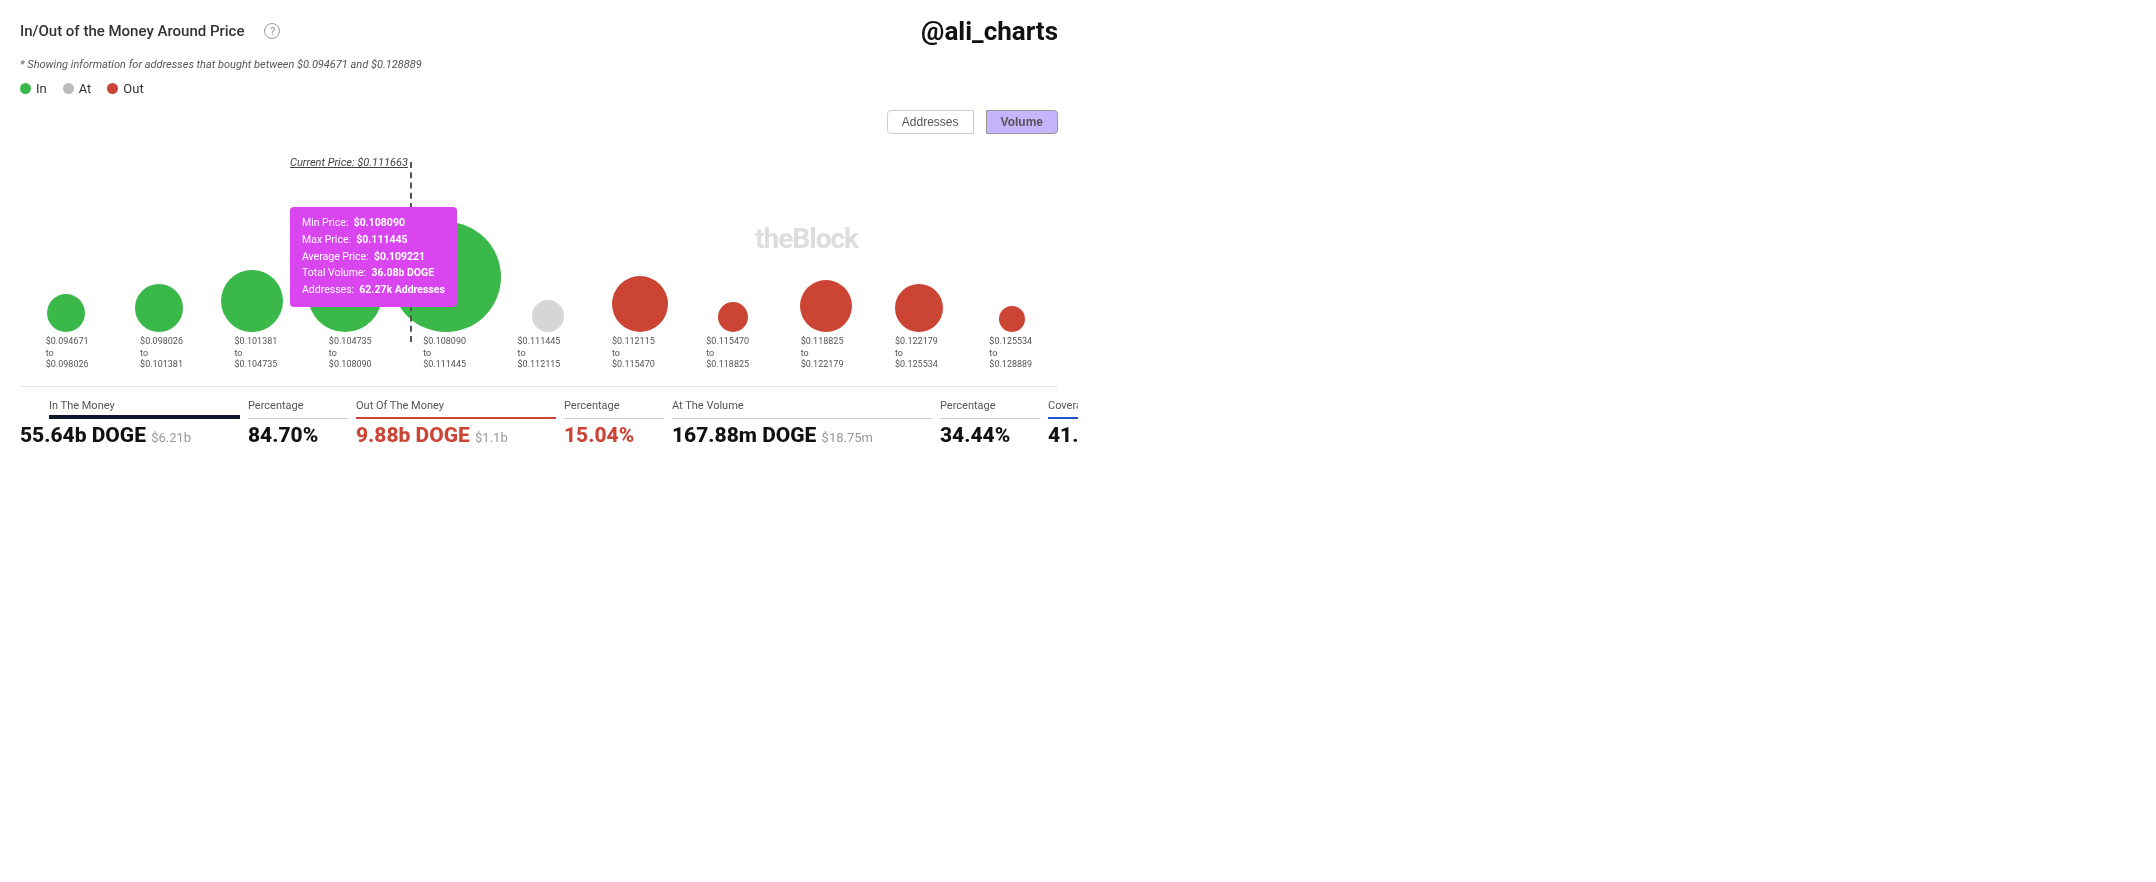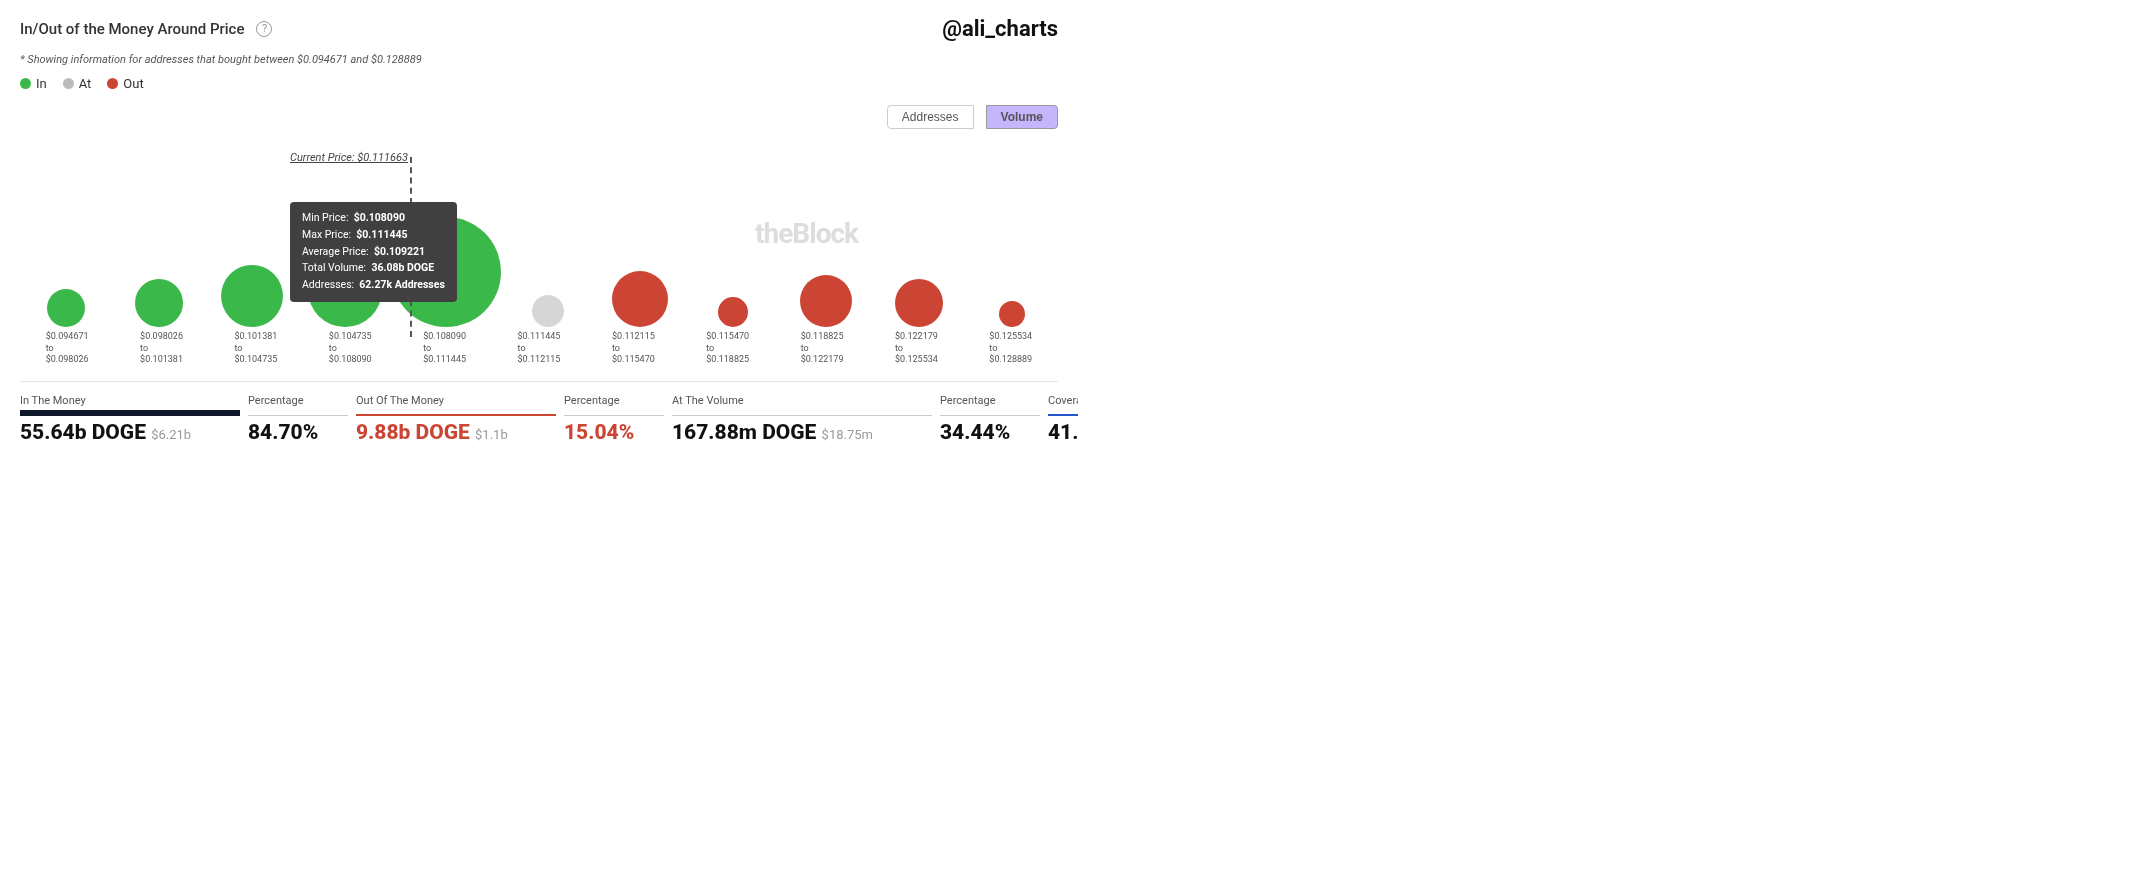"In/Out of the Money Around" .title-area { gap: 12px -> 20px }
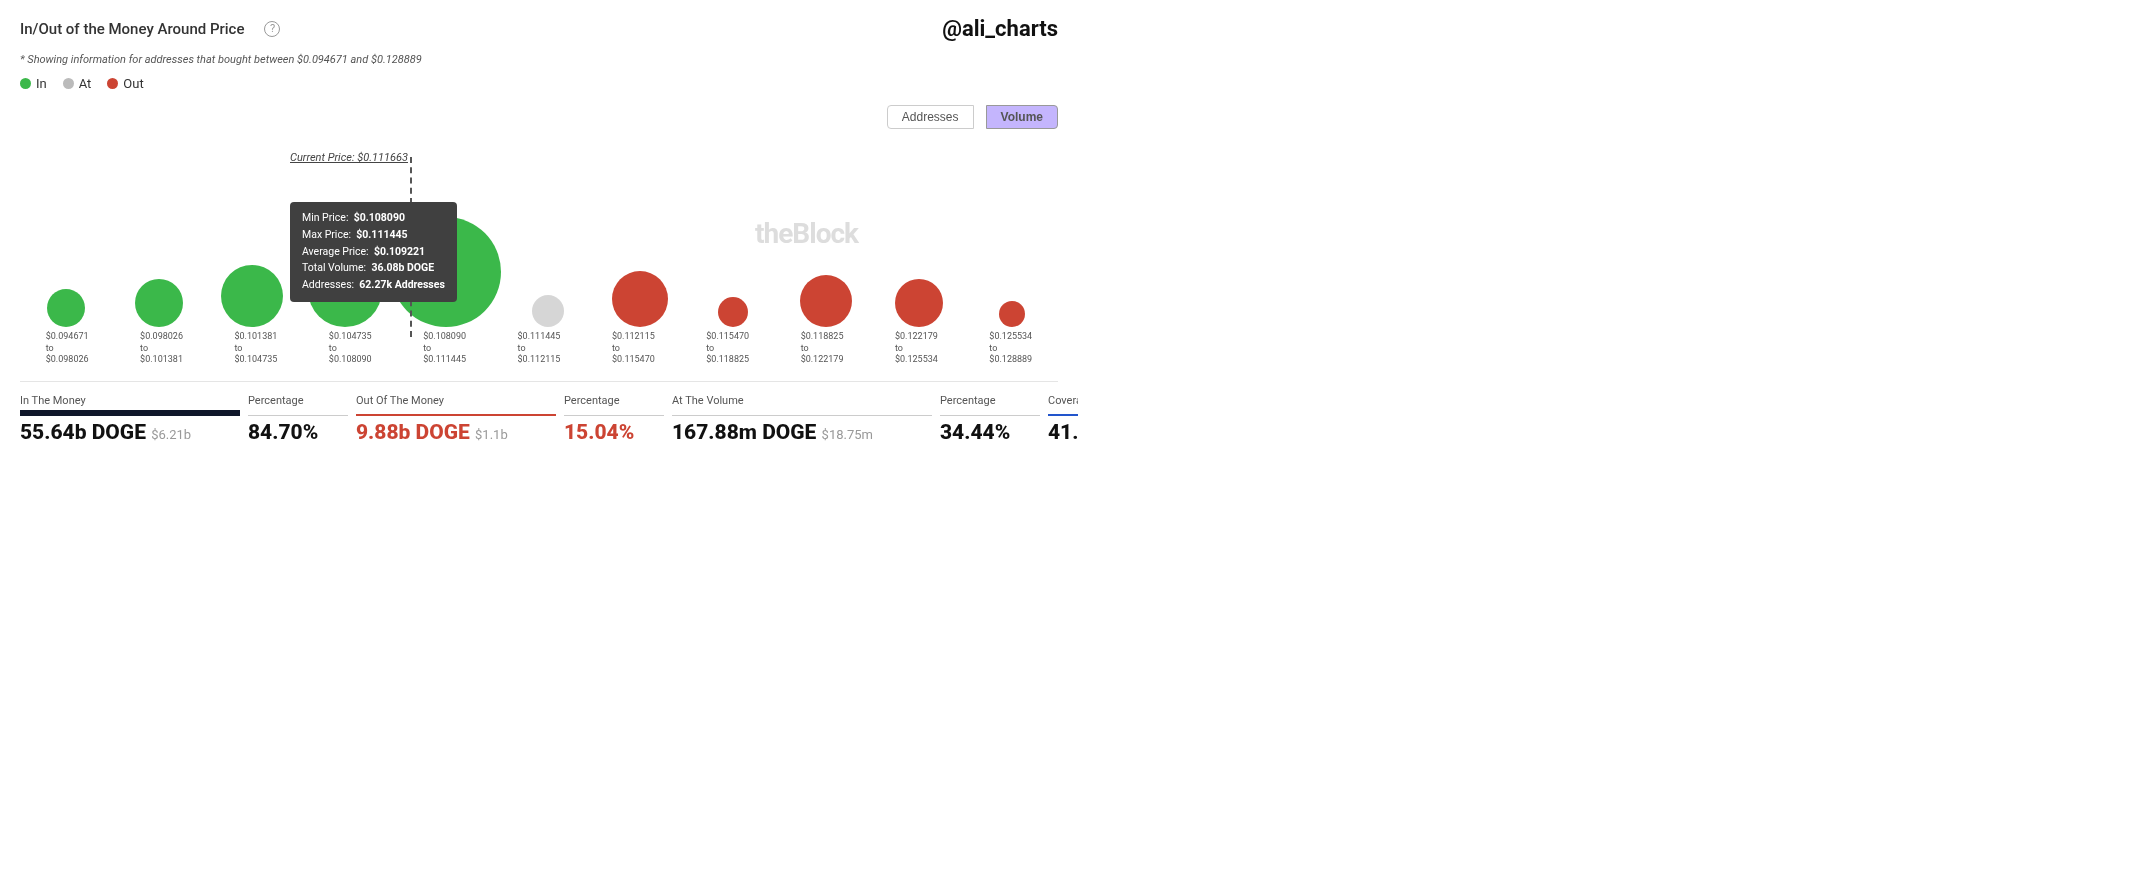"@ali_charts" .brand { font-size: 22px -> 26px }
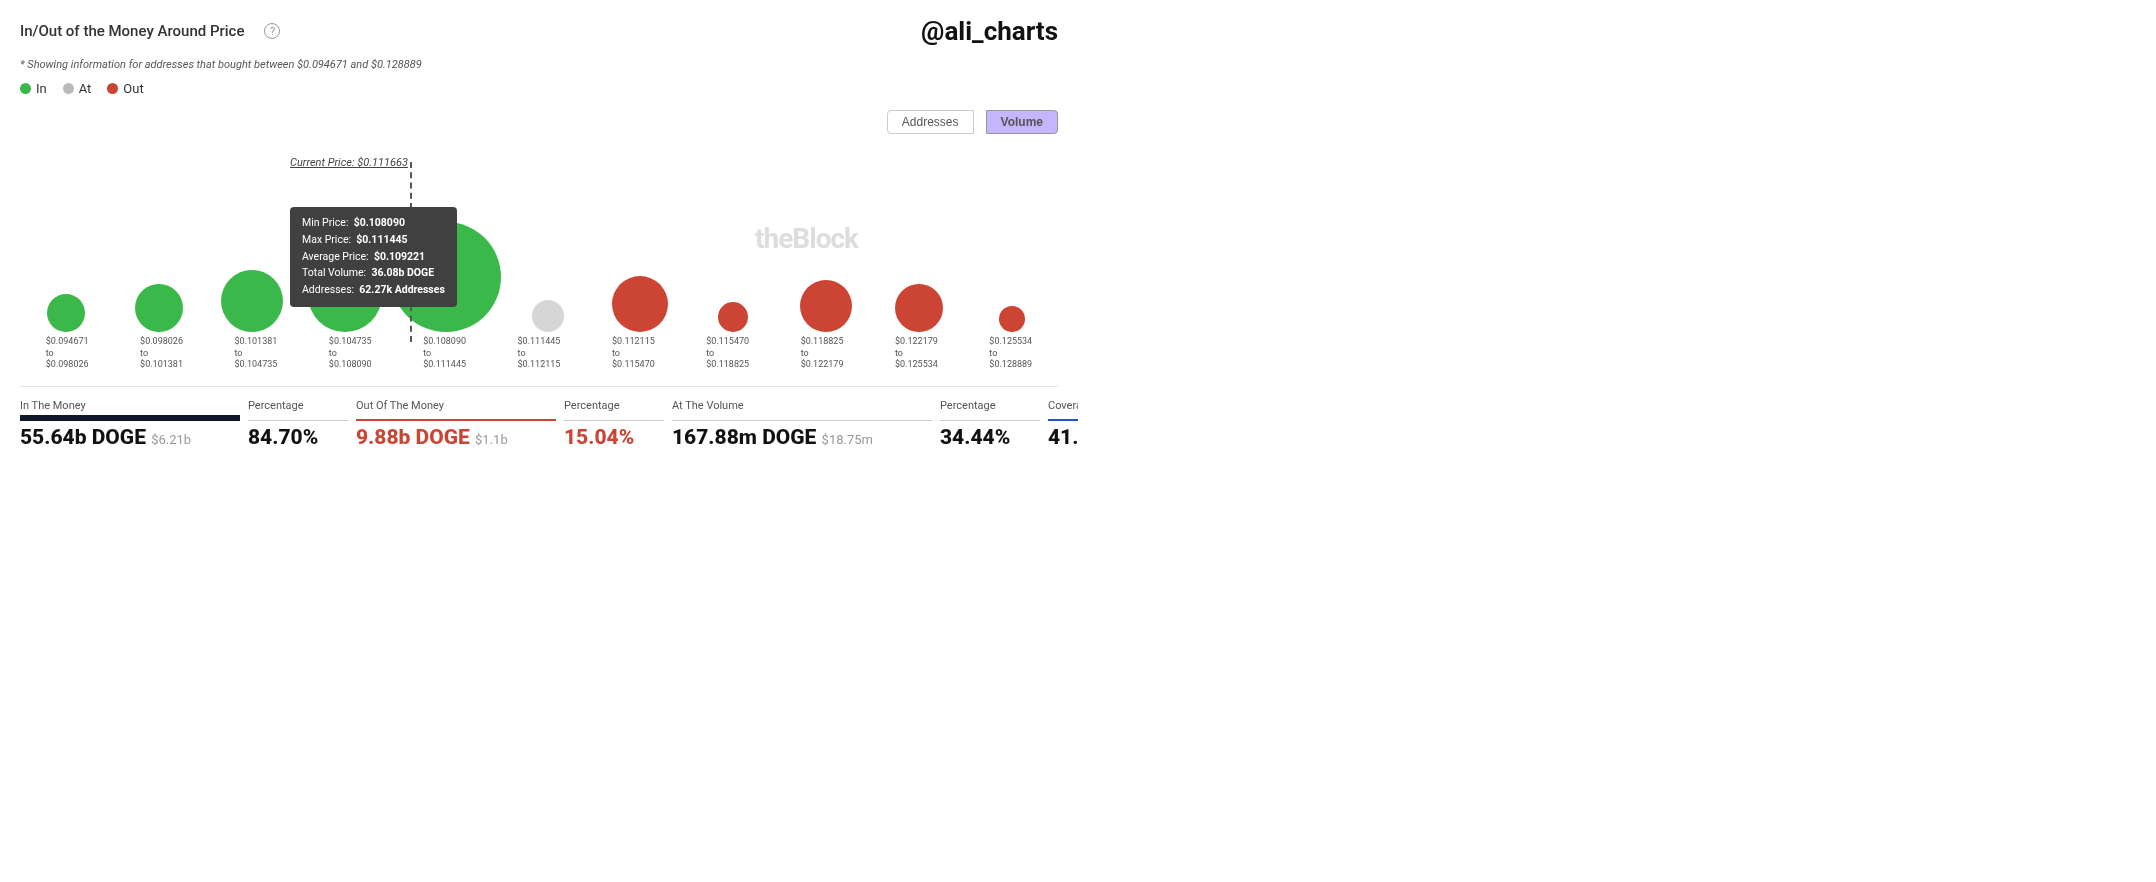"Min Price: $0.108090" .tooltip { background: #404040 -> #d946ef }
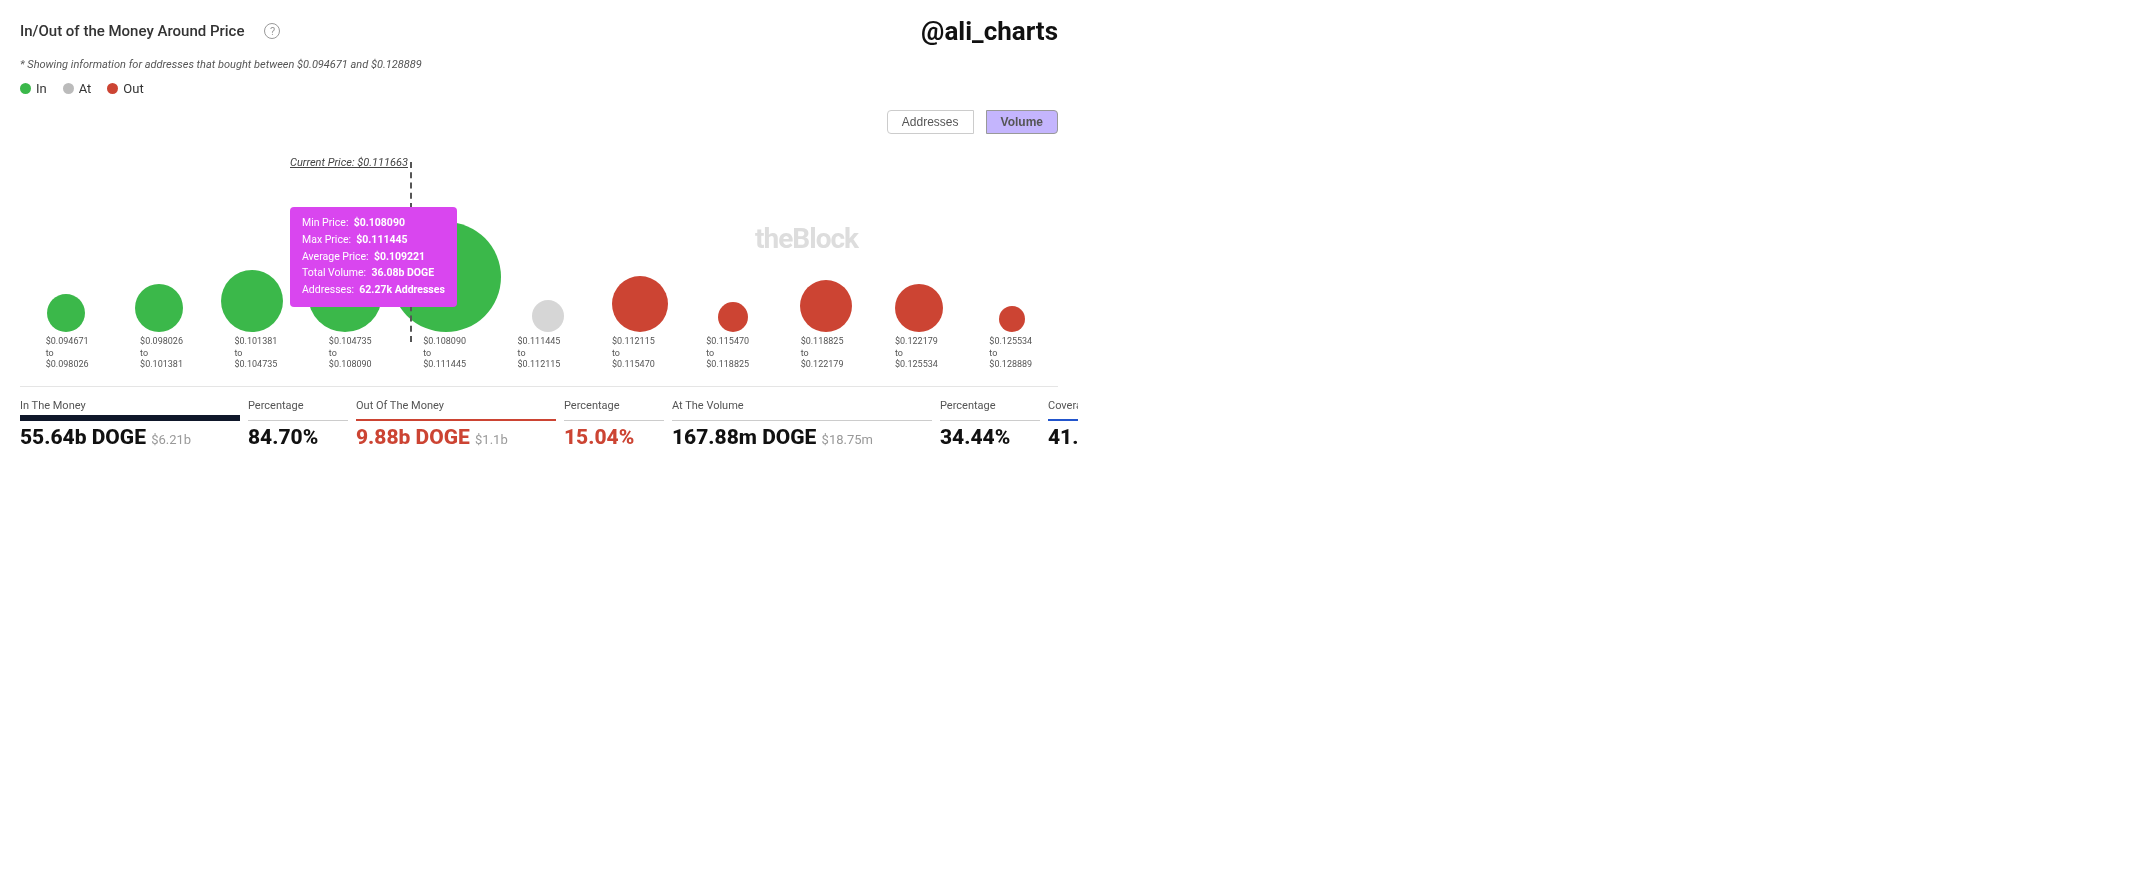"In The Money" .sh-green { border-bottom: 6px solid #0f172a -> 4px solid #0f172a; margin-left: none -> 29px }
